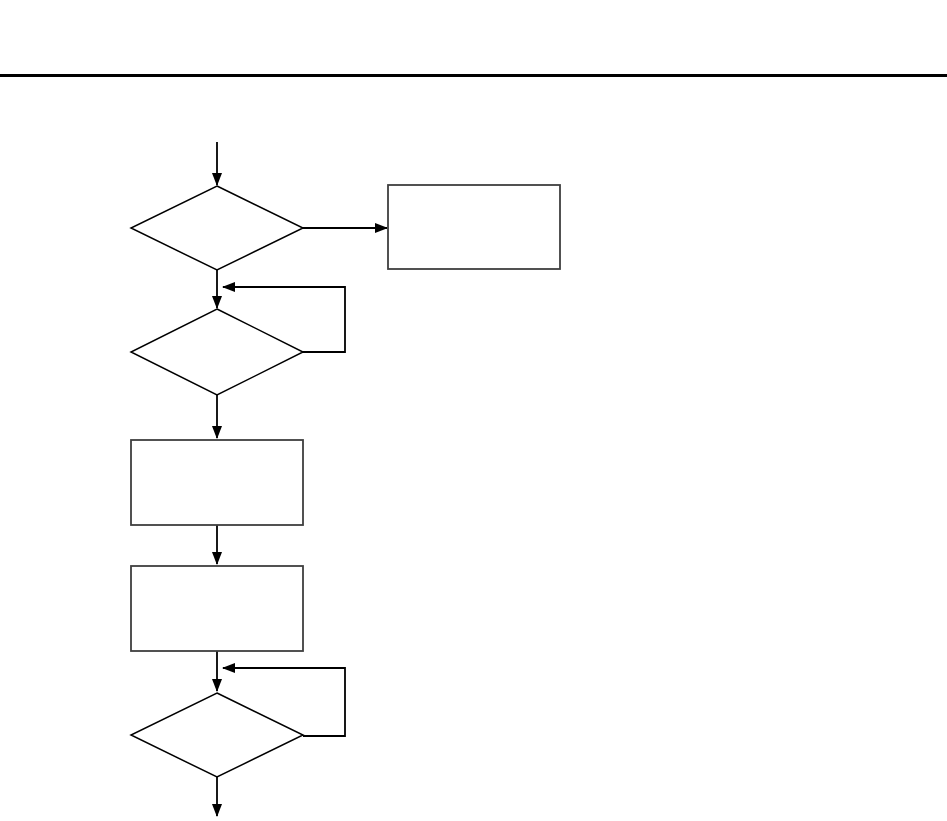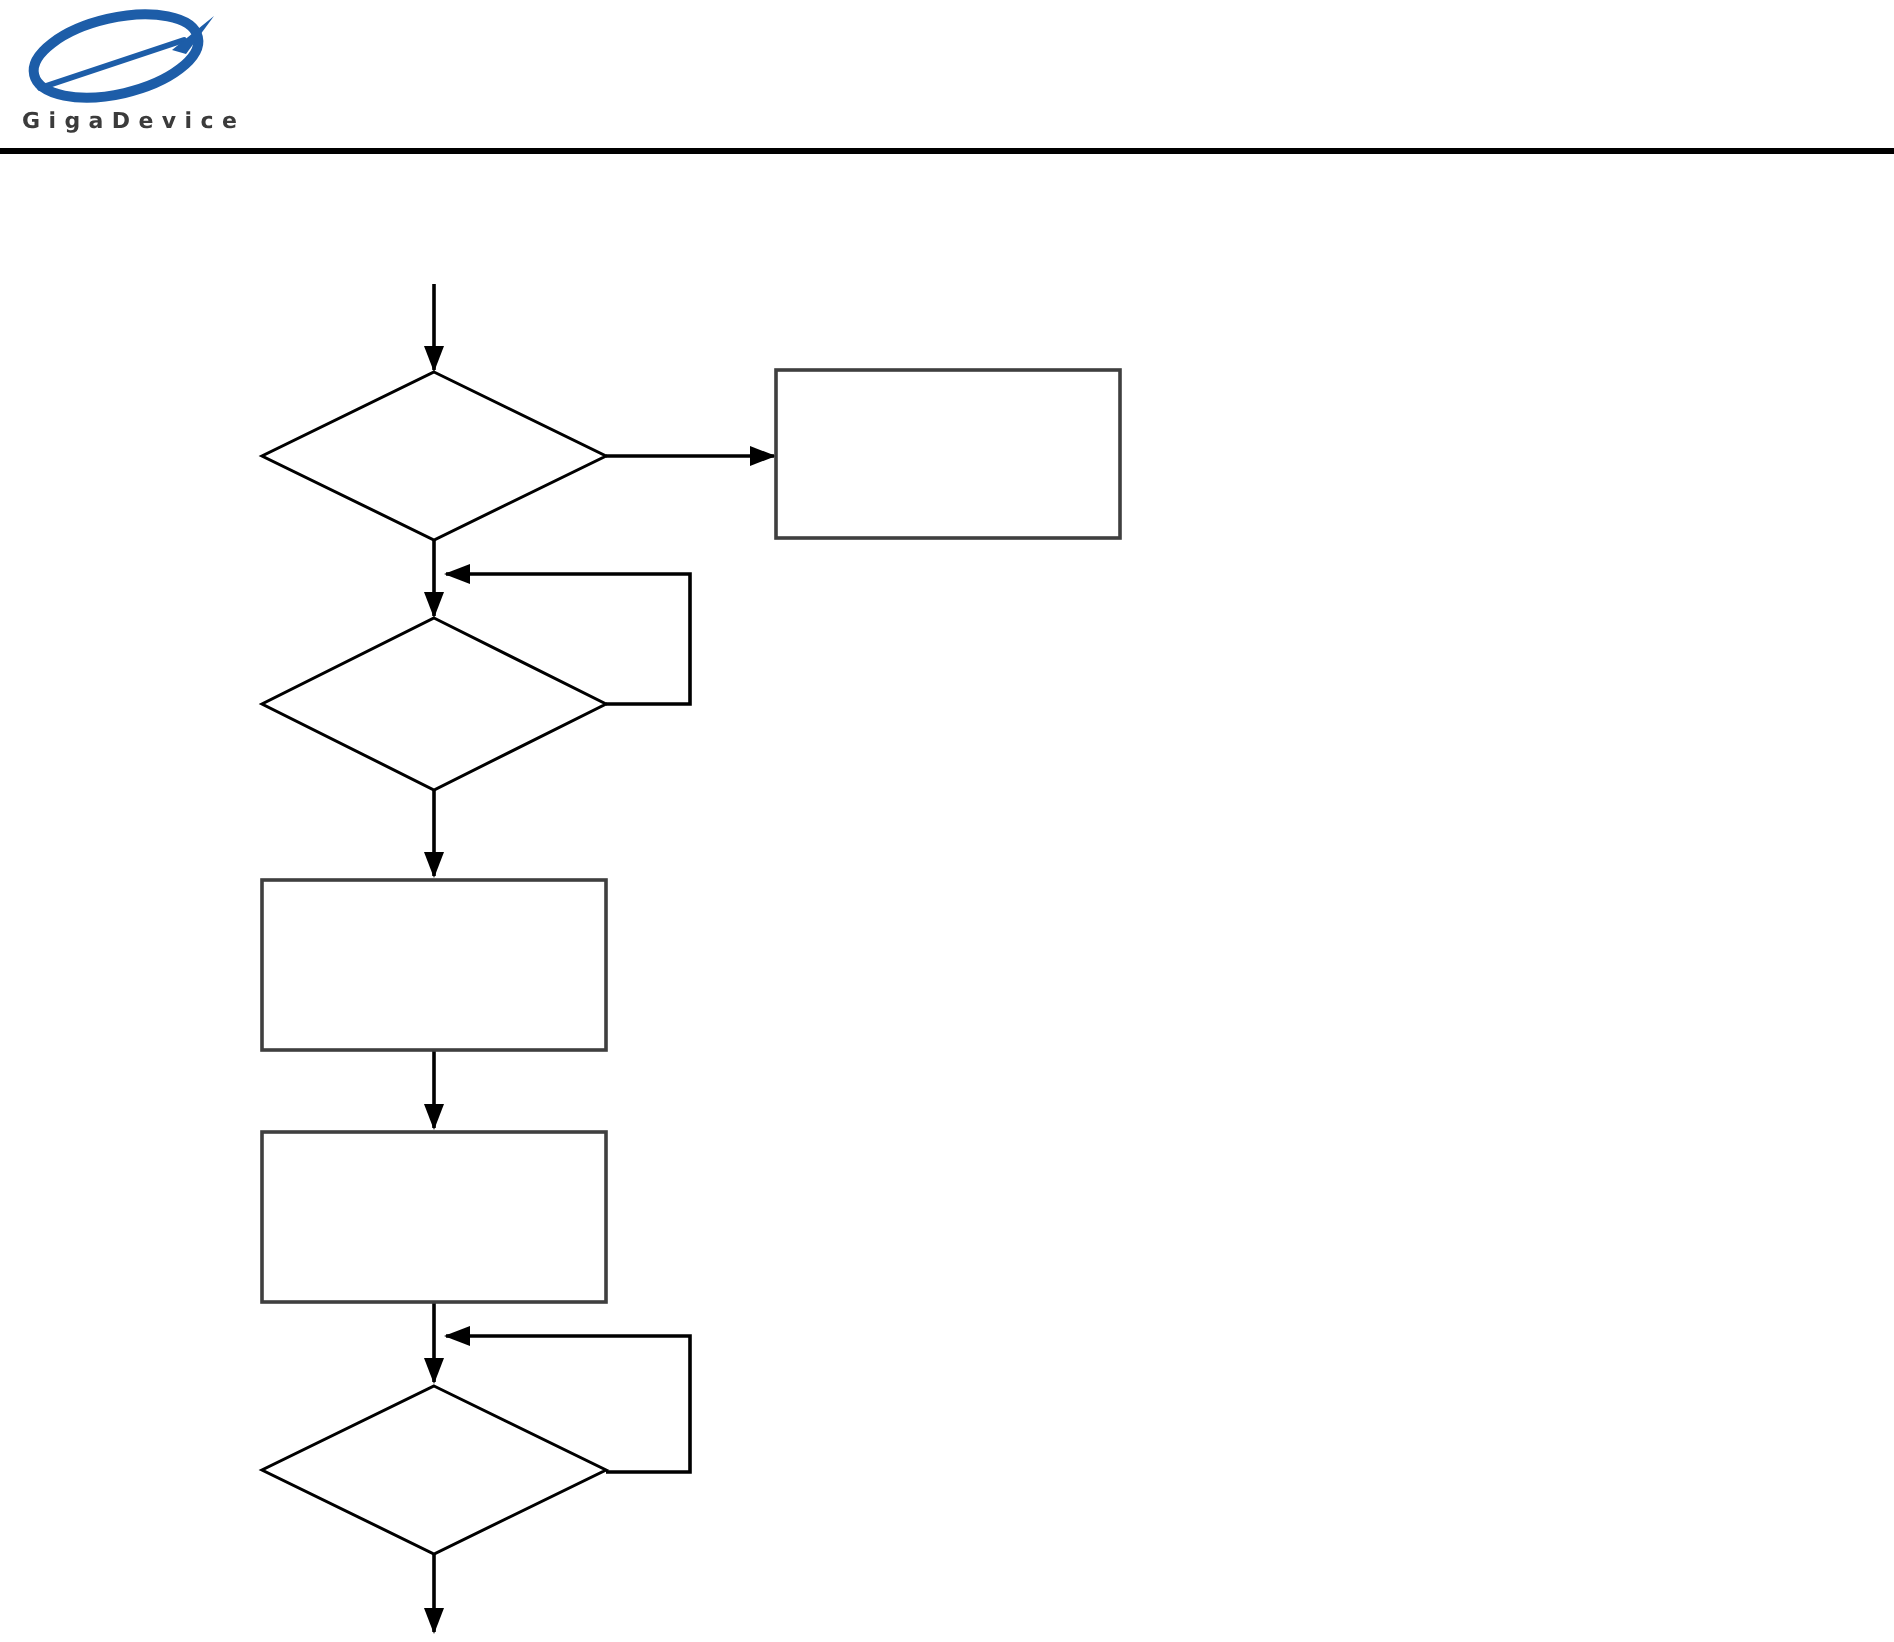"GigaDevice" div.logo { html: <div> <svg> <ellipse></ellipse> <path></path> <path></path> </svg> <div>GigaDevice</div> </div> -> none }
